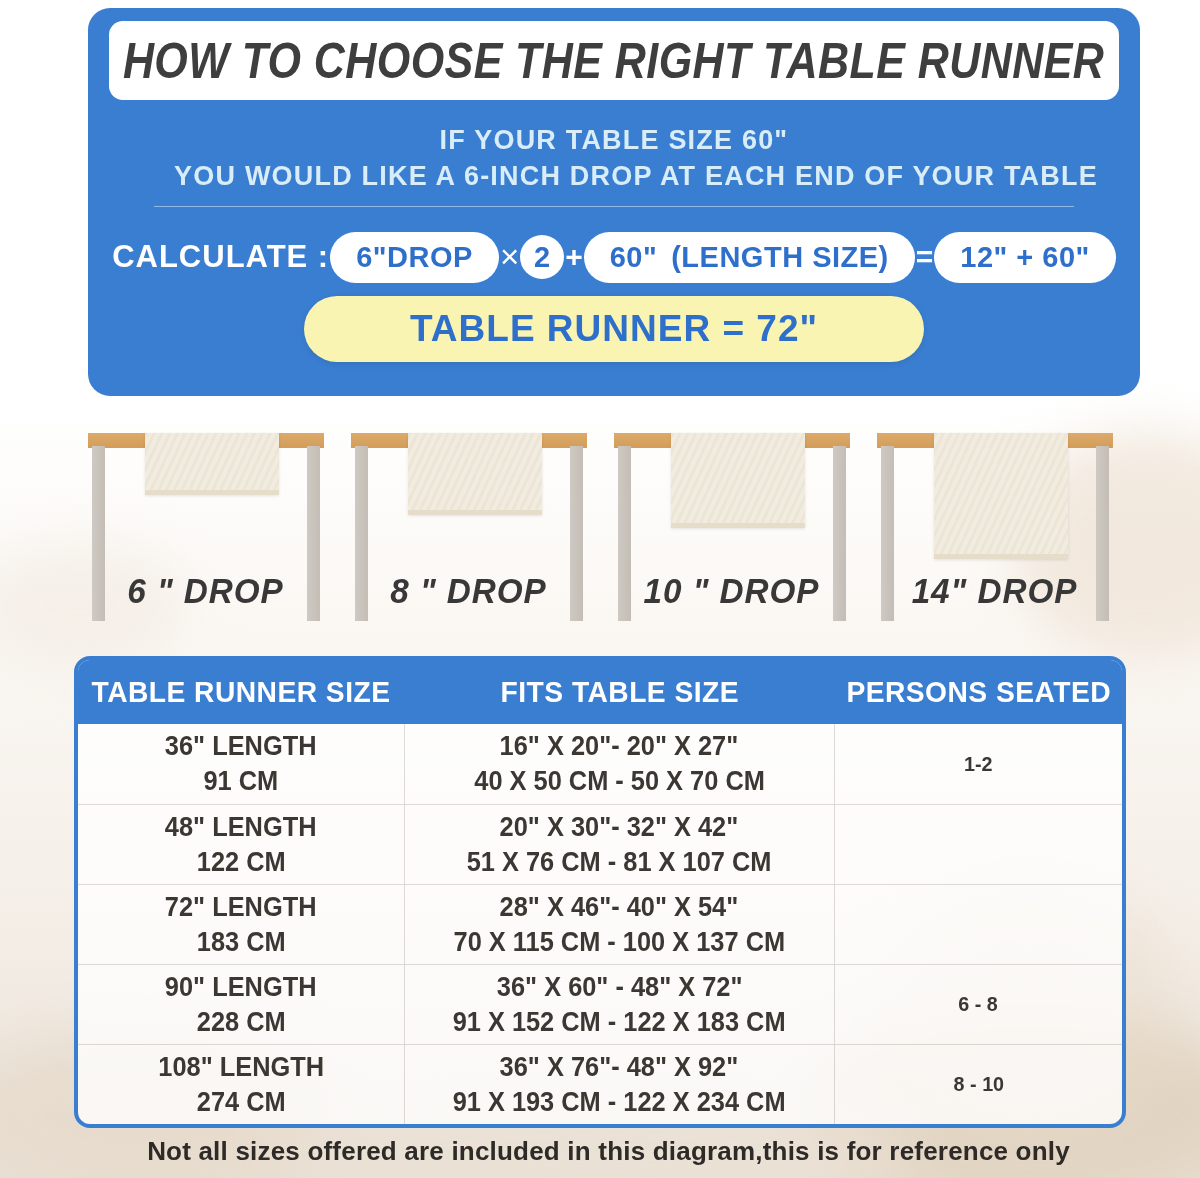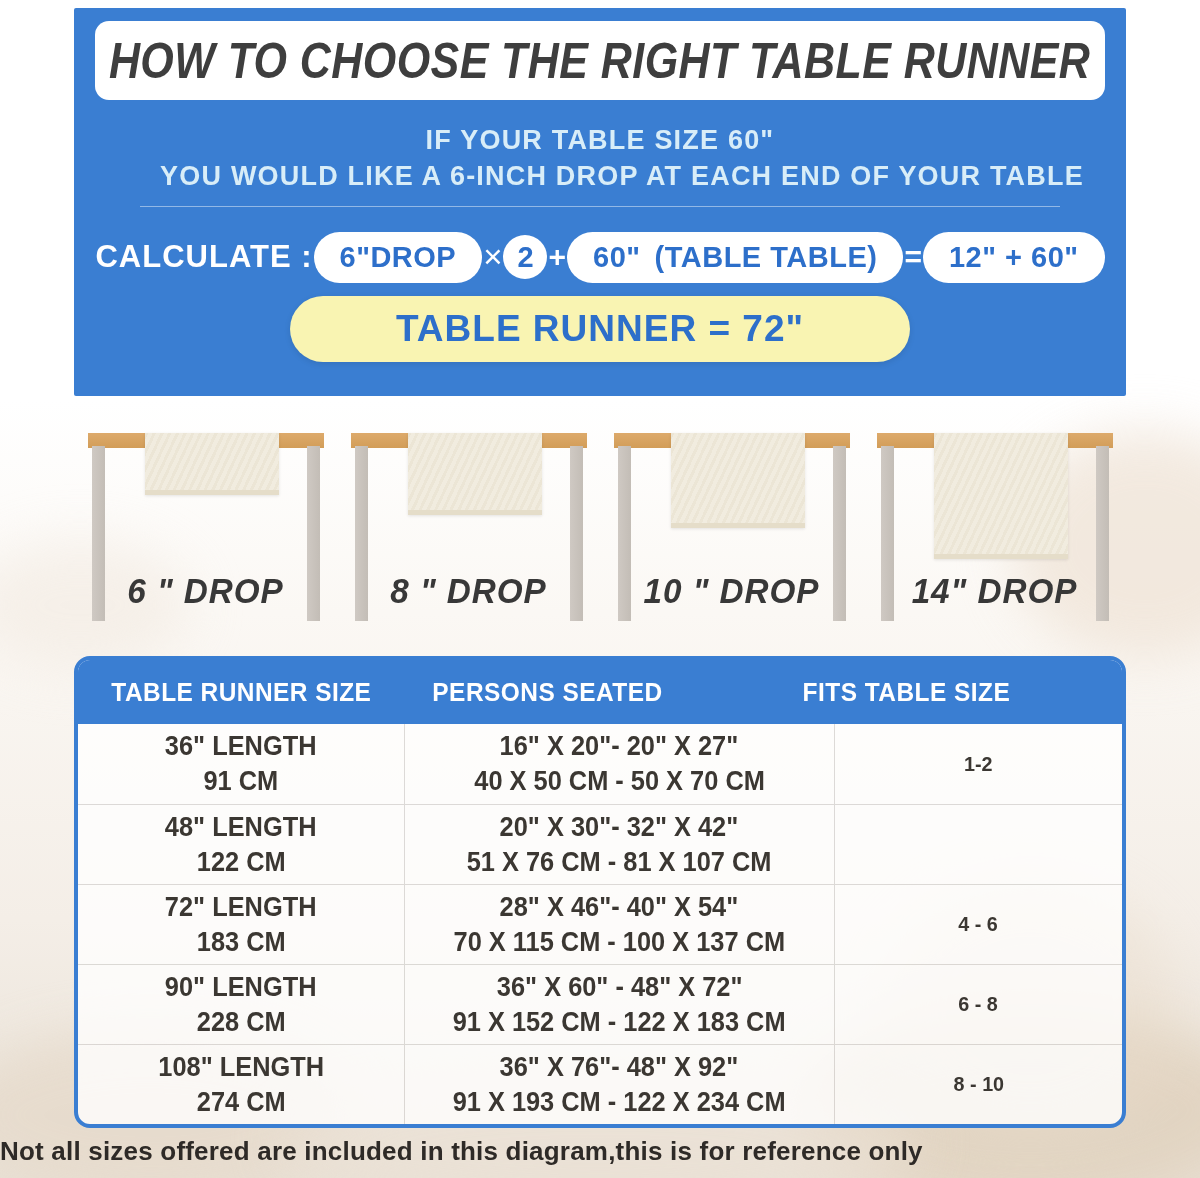"HOW TO CHOOSE THE RIGHT" .hero { border-radius: 2px -> 22px; left: 74px -> 88px }
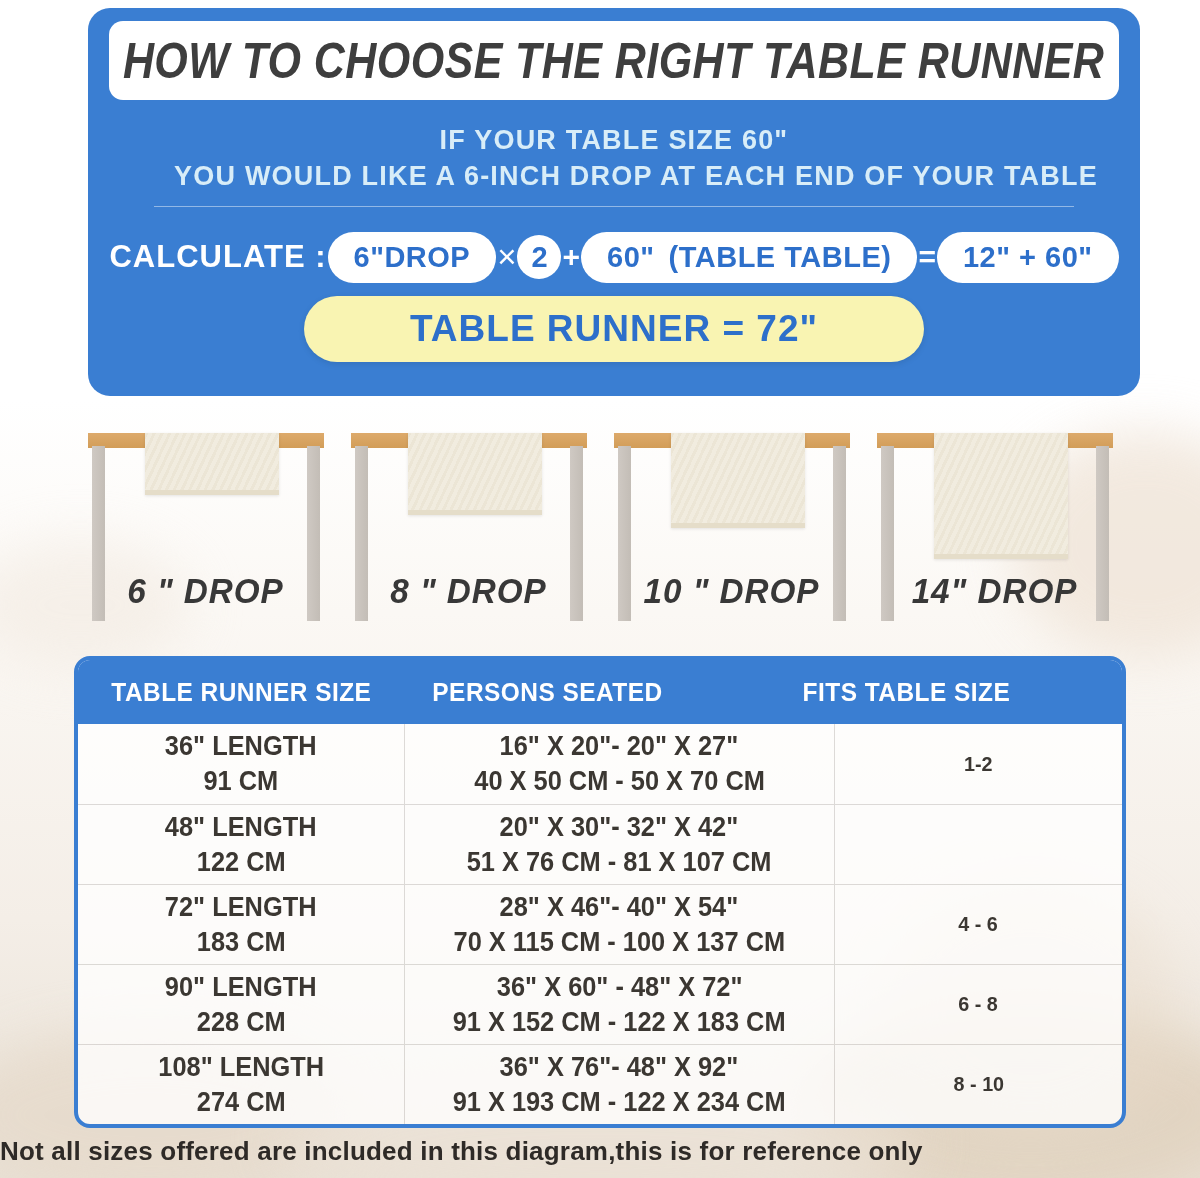"(TABLE TABLE)" span.paren-note { text: TABLE TABLE -> LENGTH SIZE }
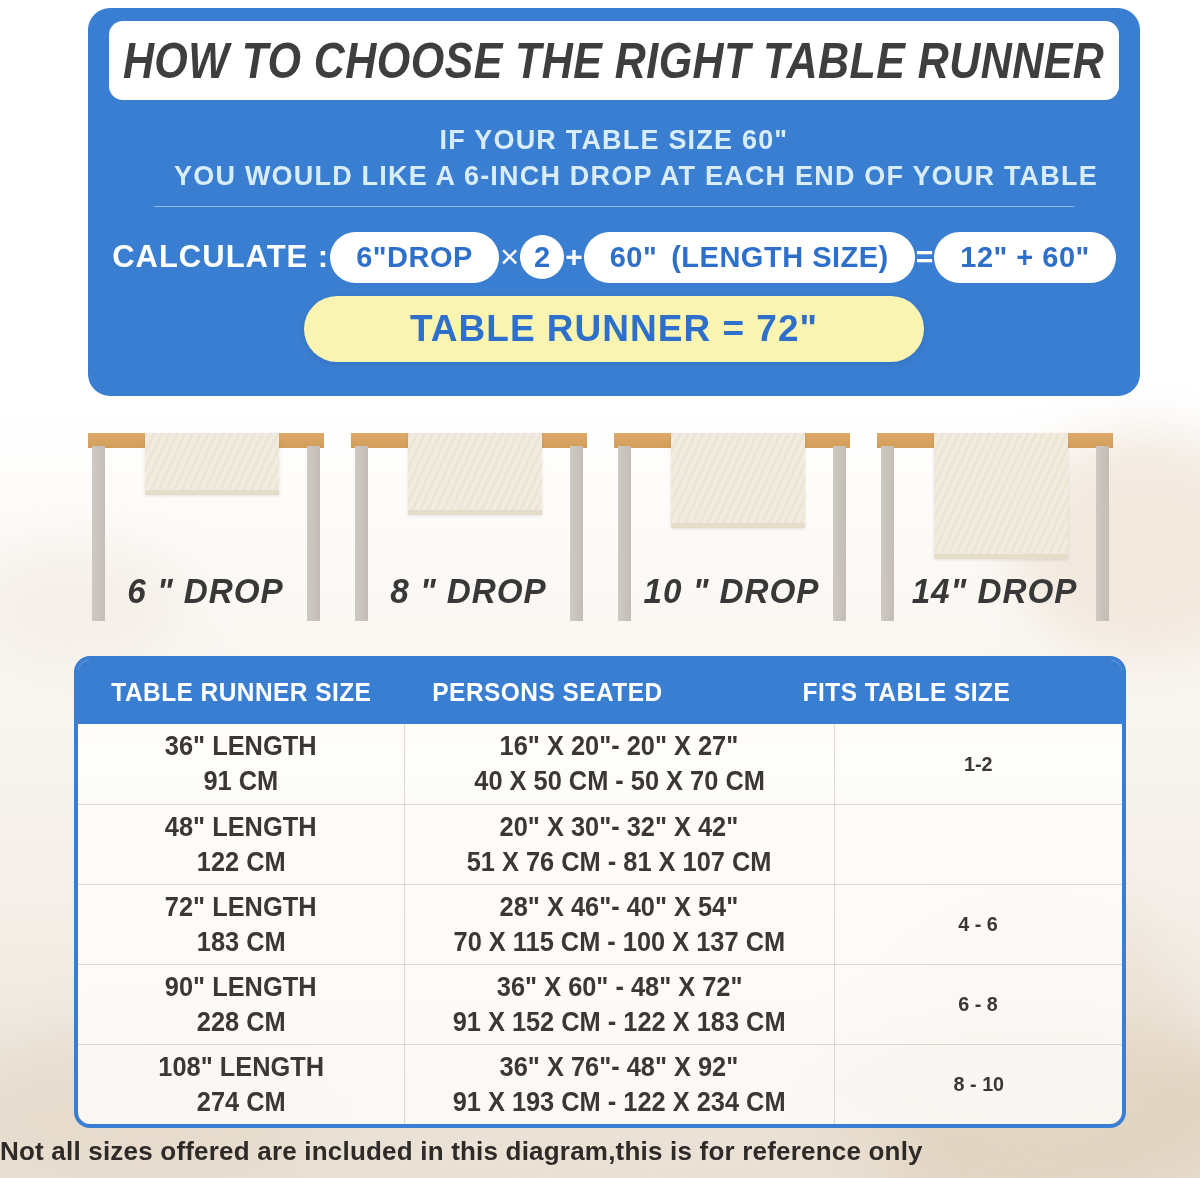"TABLE RUNNER SIZE" .th { font-size: 26px -> 30px }
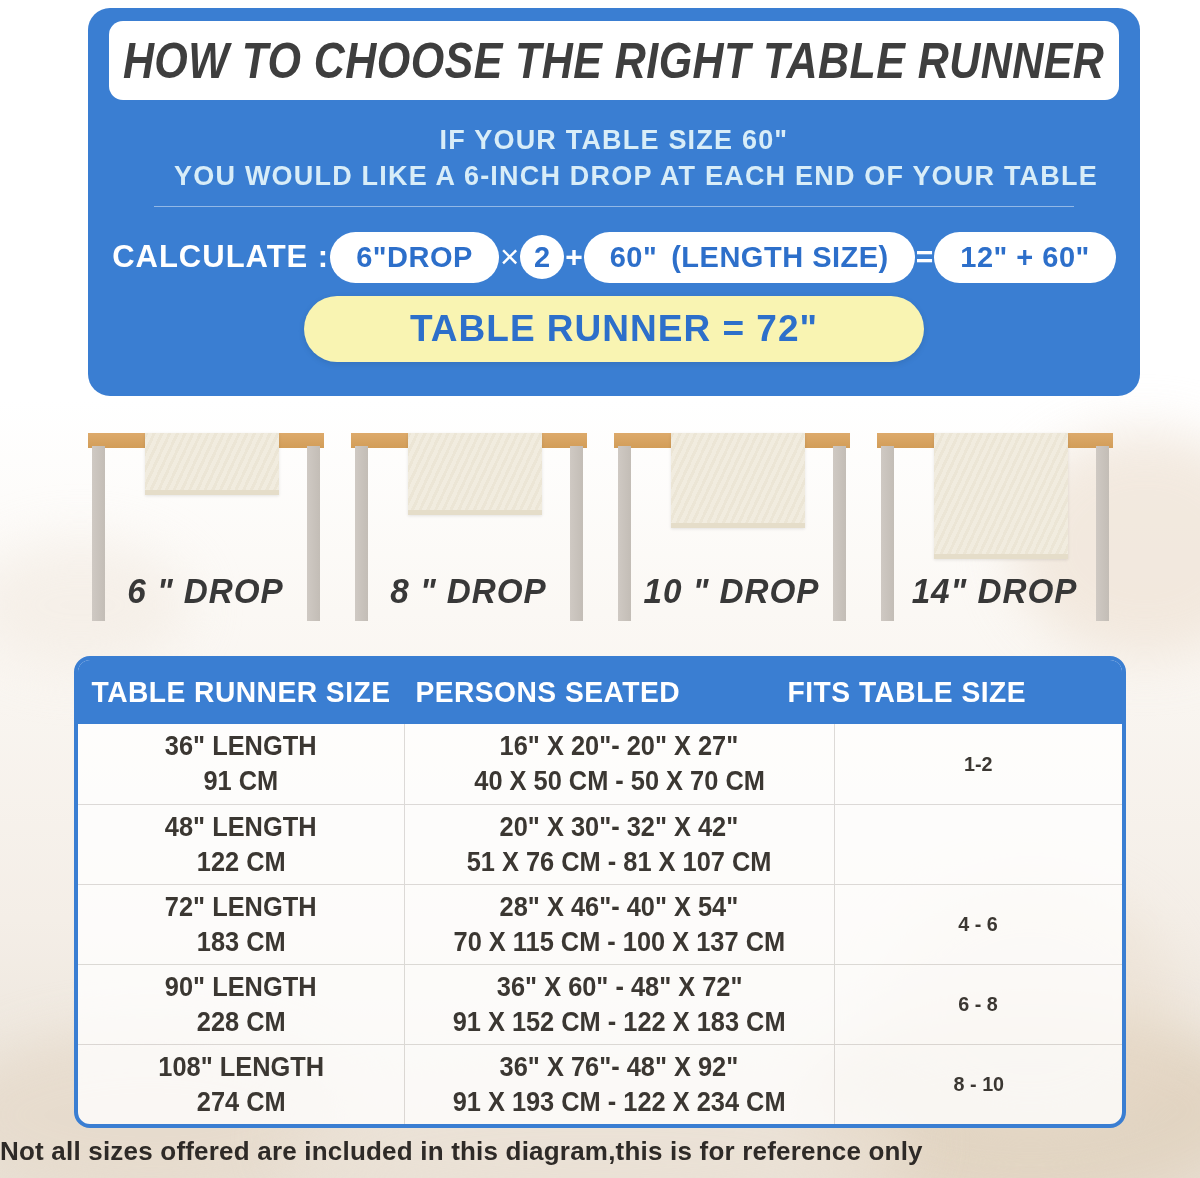"PERSONS SEATED" div.th { order: before "FITS TABLE SIZE" -> after "FITS TABLE SIZE" }
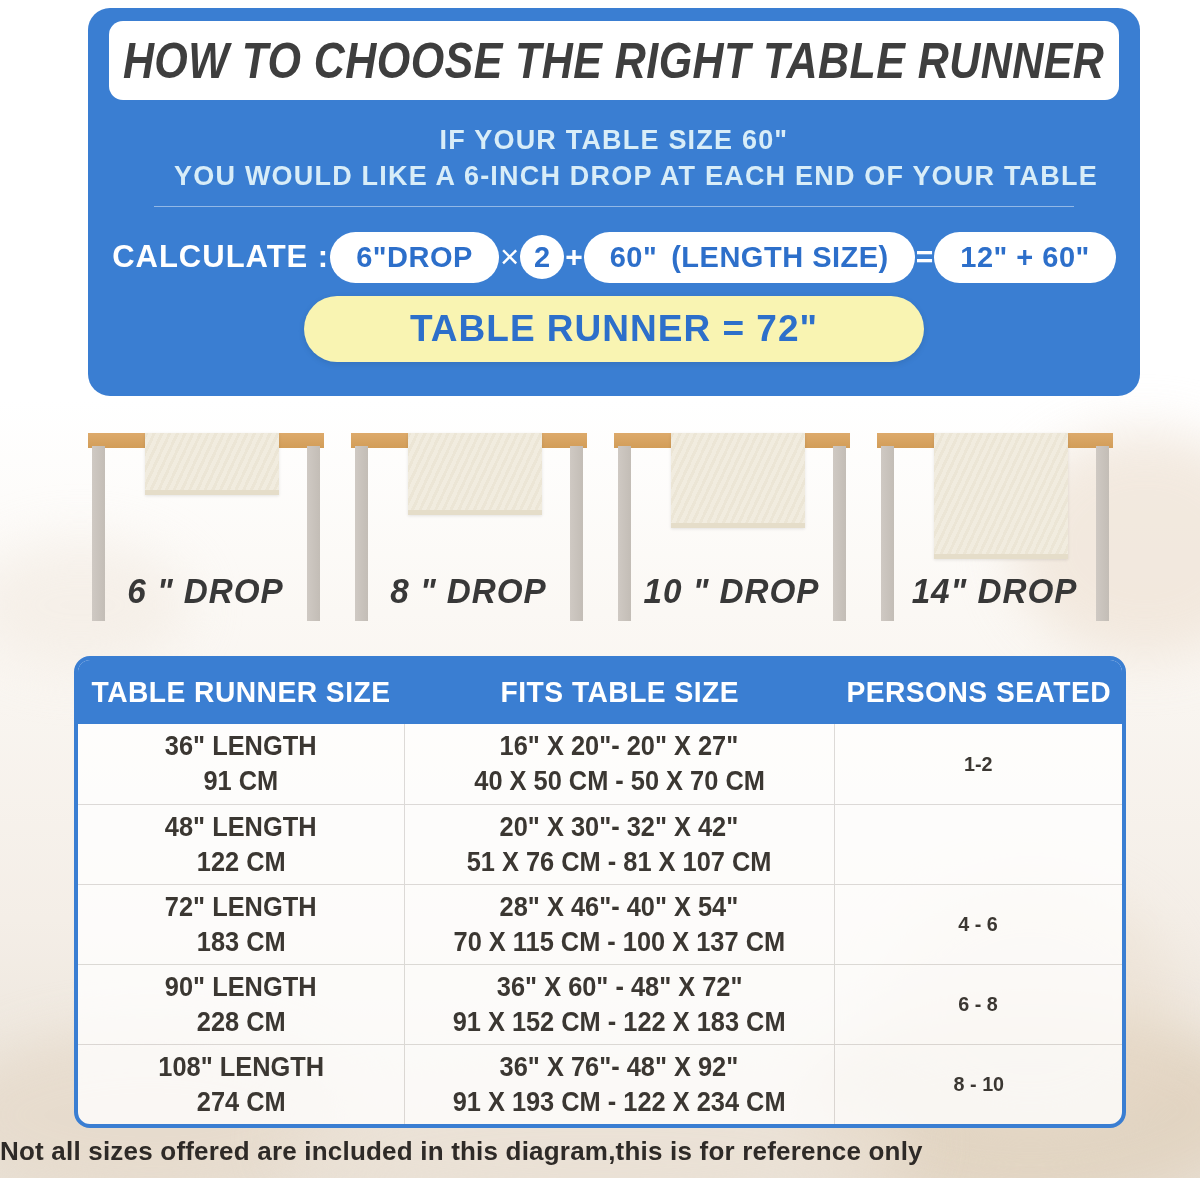"4 - 6" div.cell { html: <div> <span>4 - 6</span> </div> -> none }
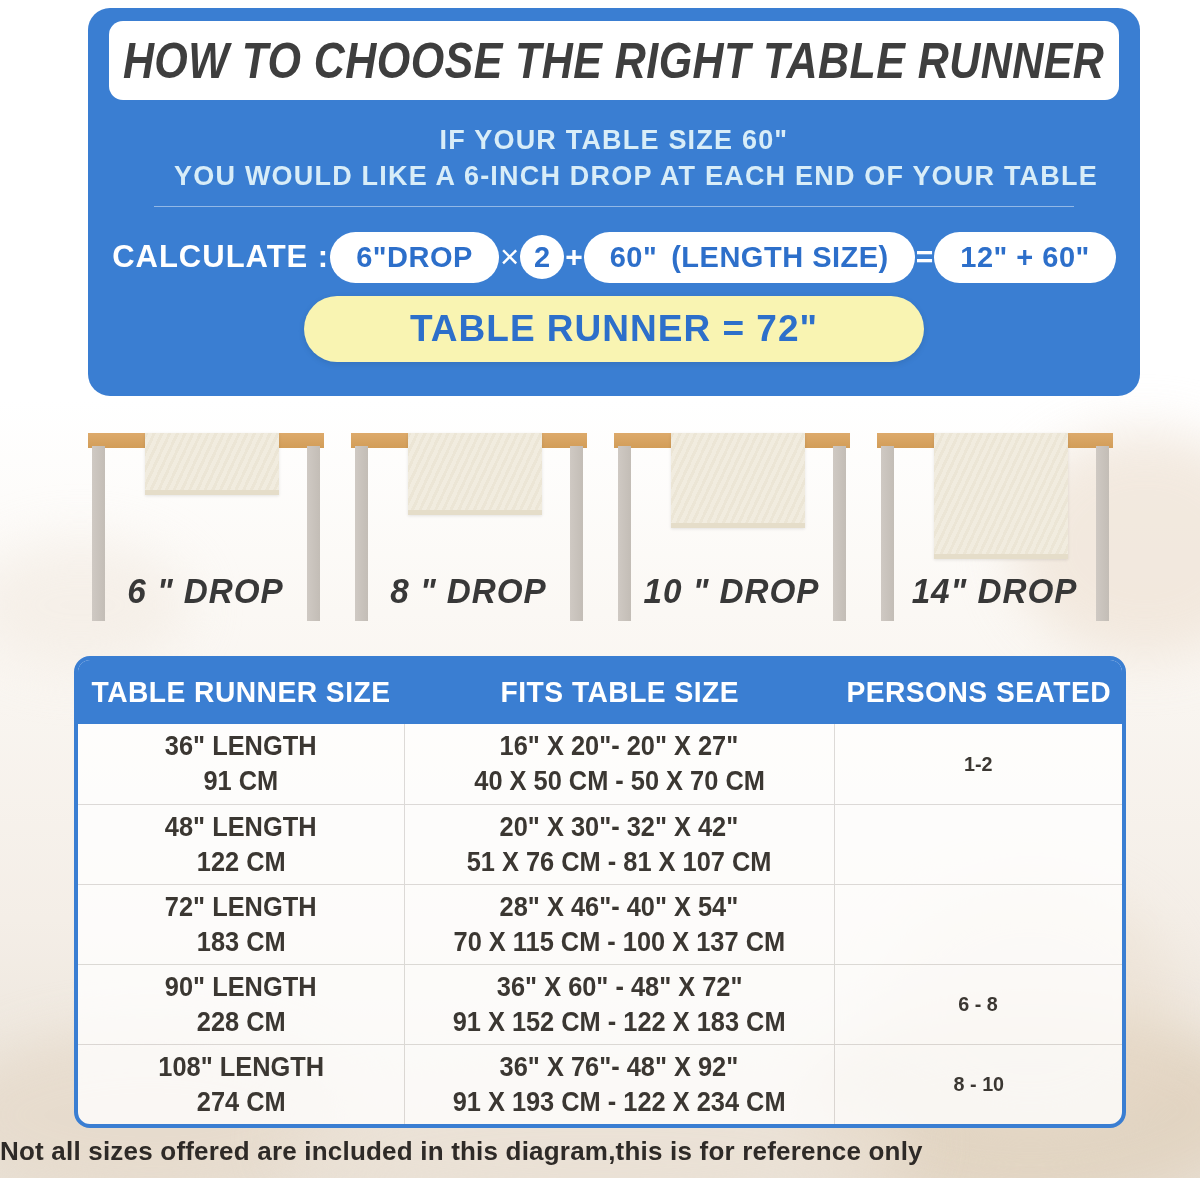"Not all sizes offered are" .note { left: 0 -> 17px; text-align: left -> center }
